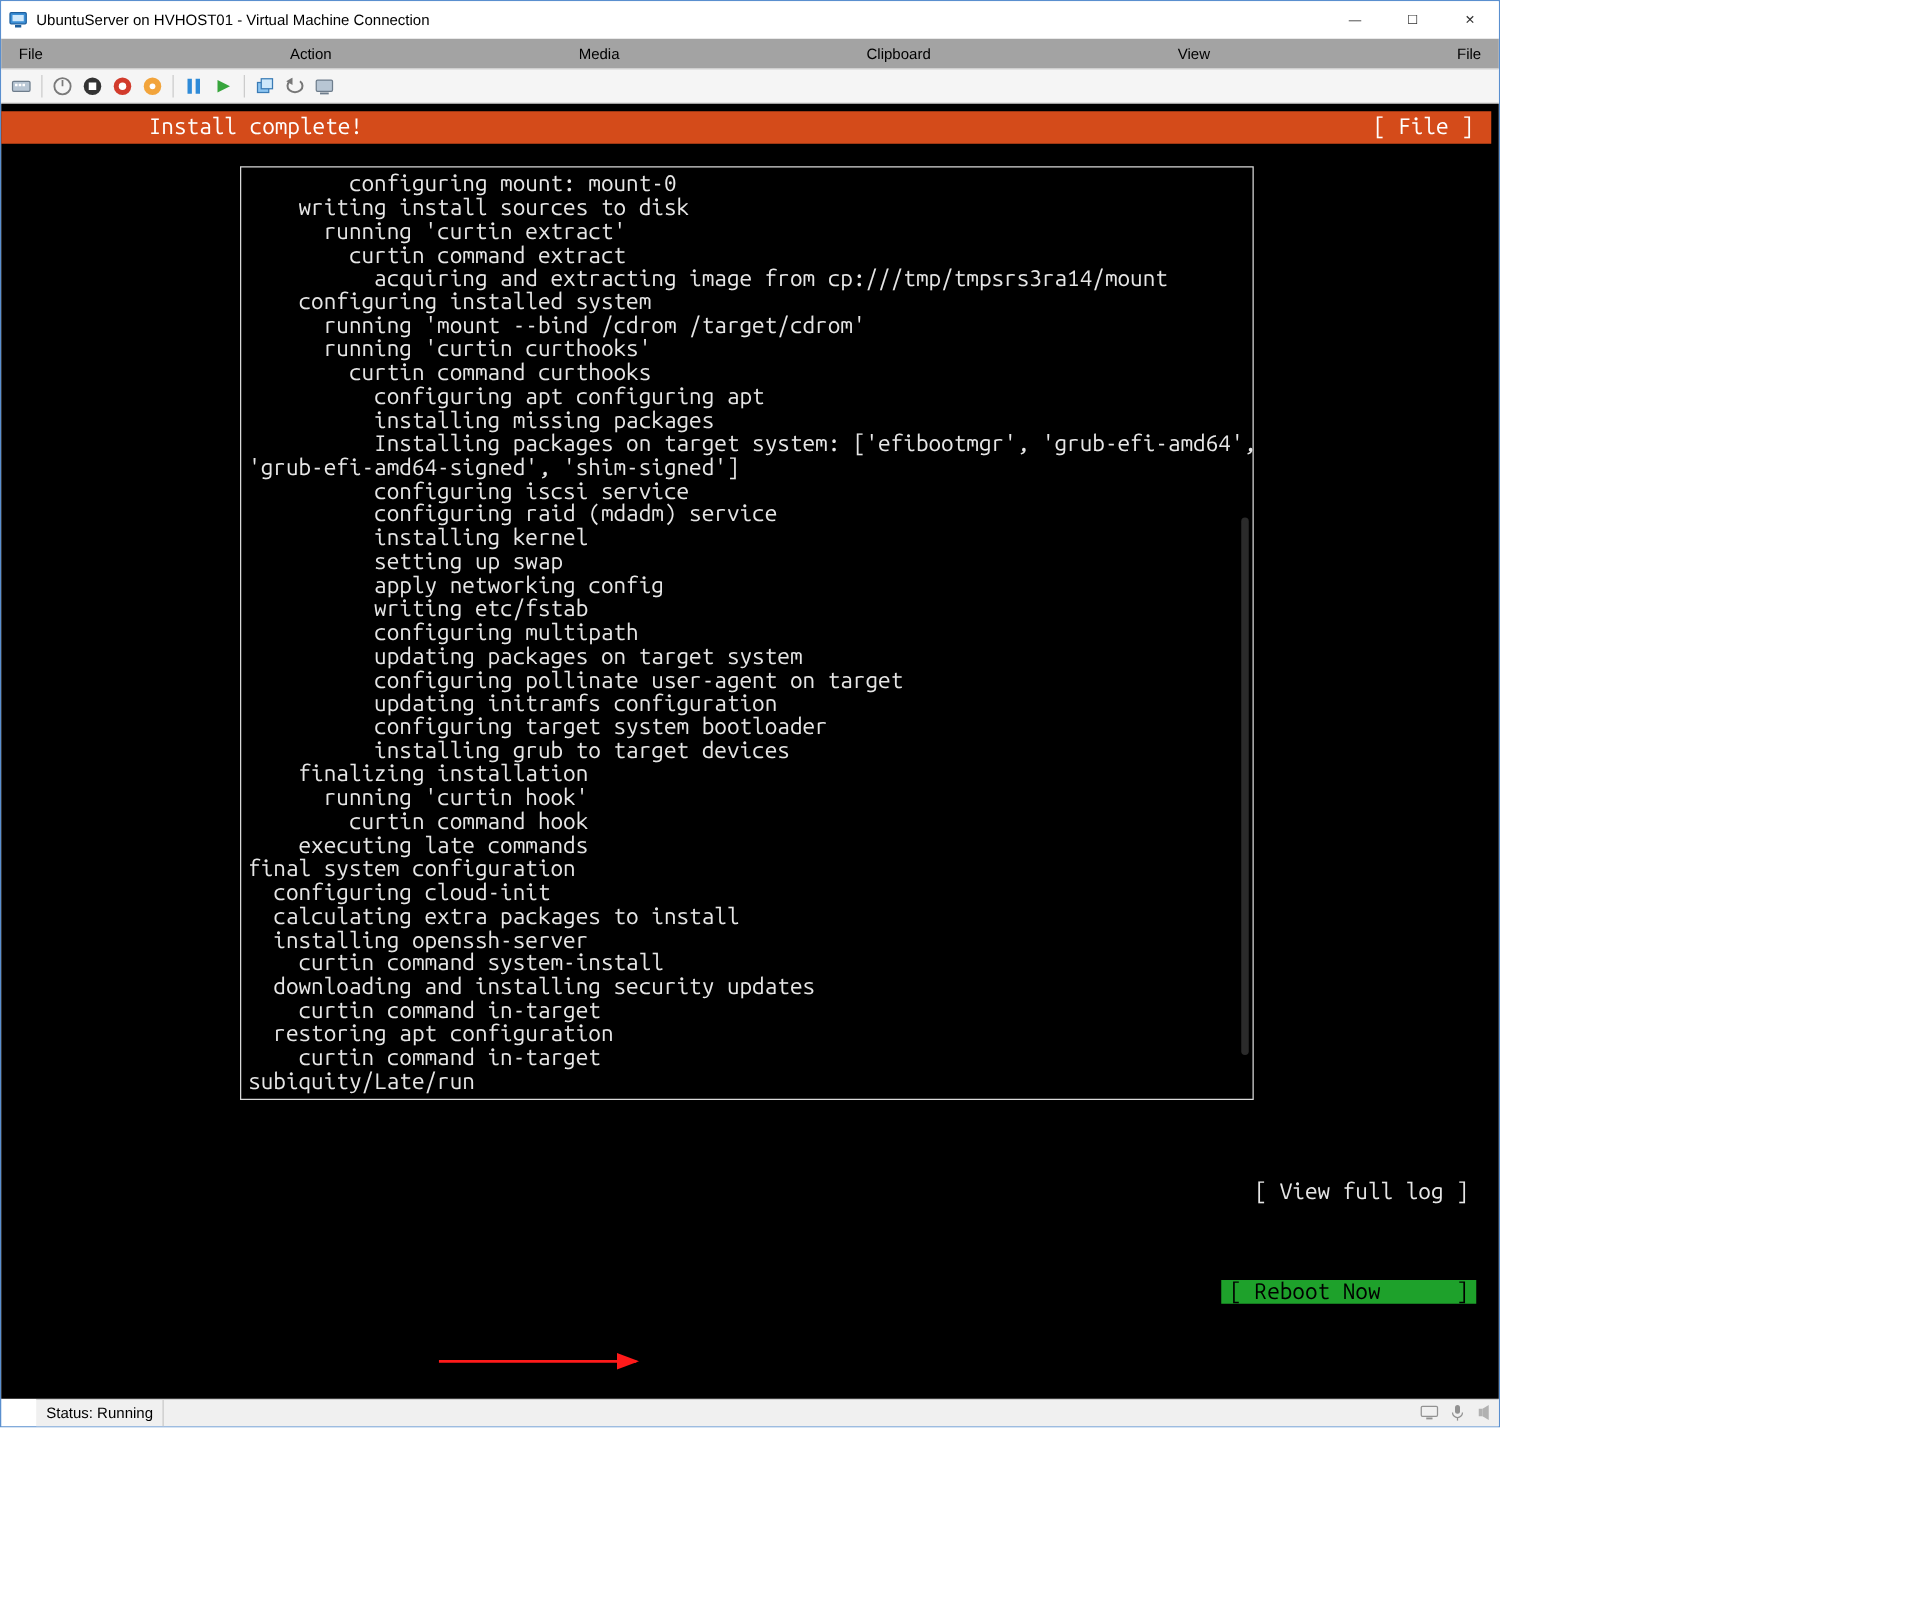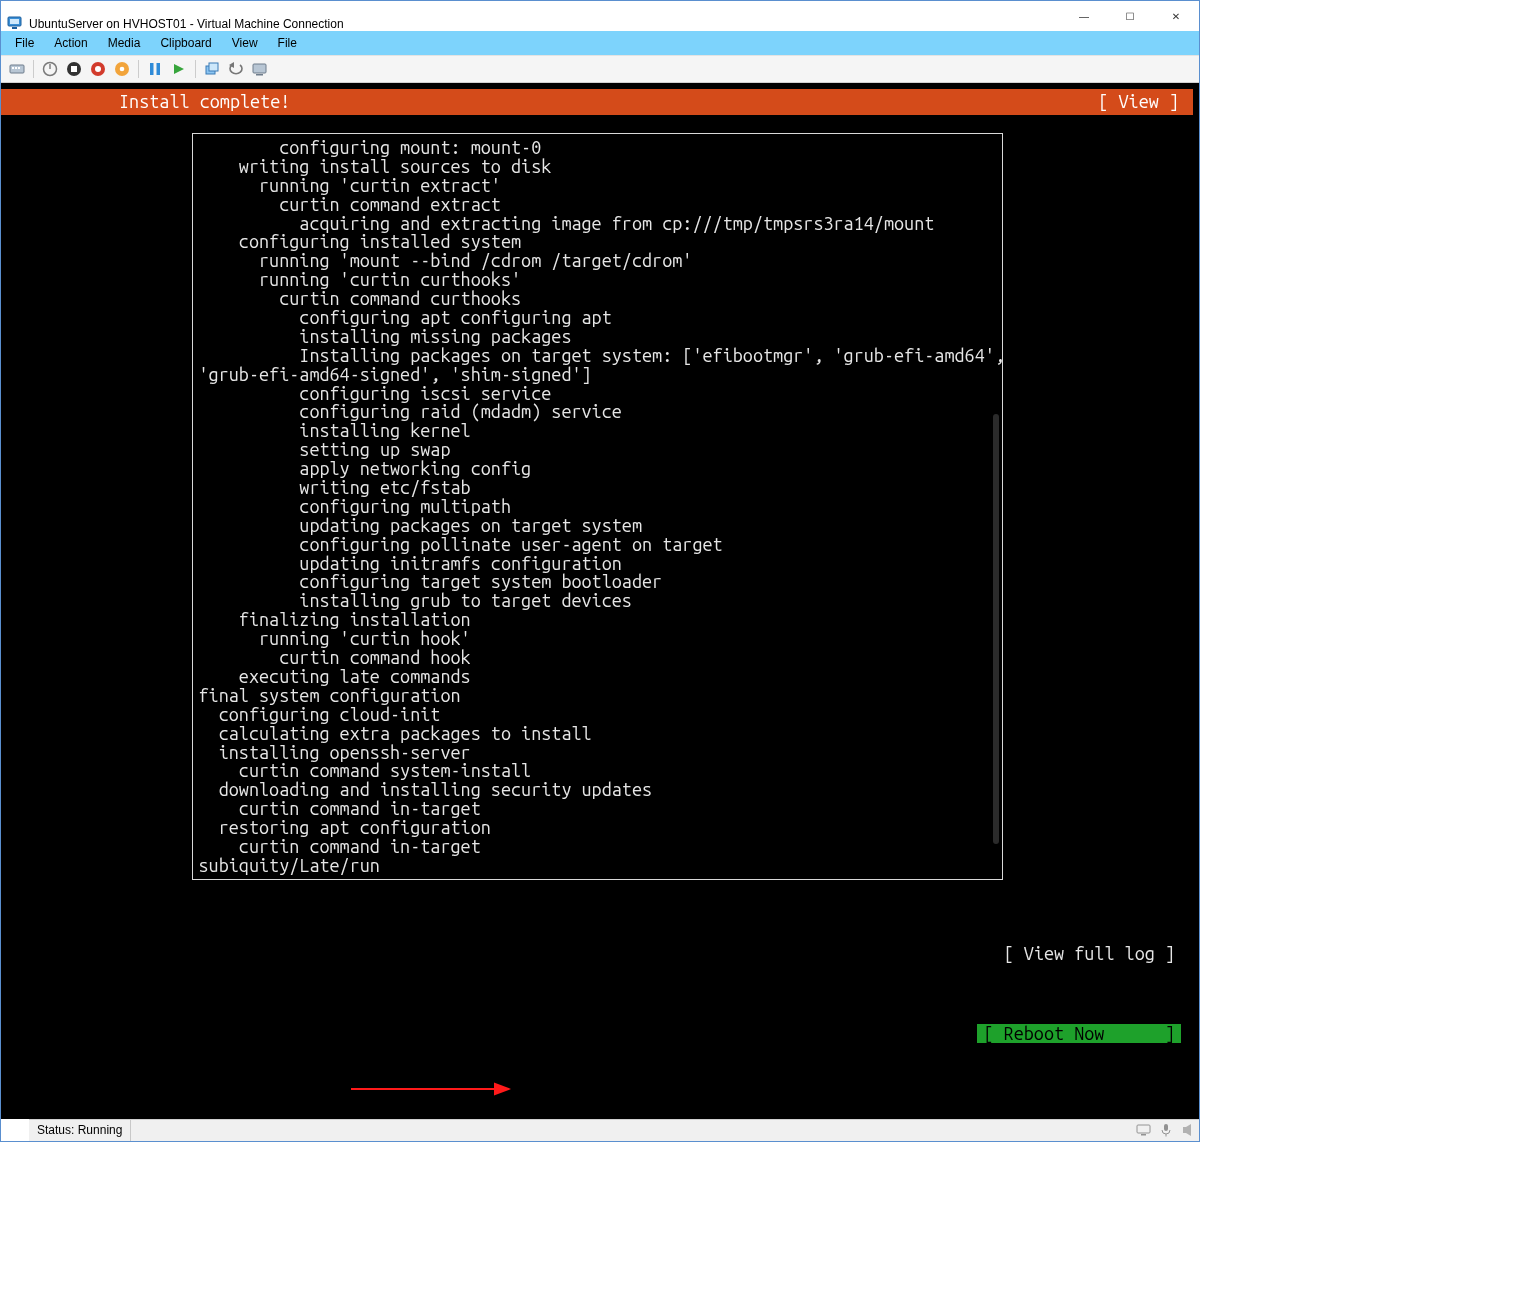"UbuntuServer on HVHOST01 - Virtual" .titlebar { align-items: flex-end -> center }
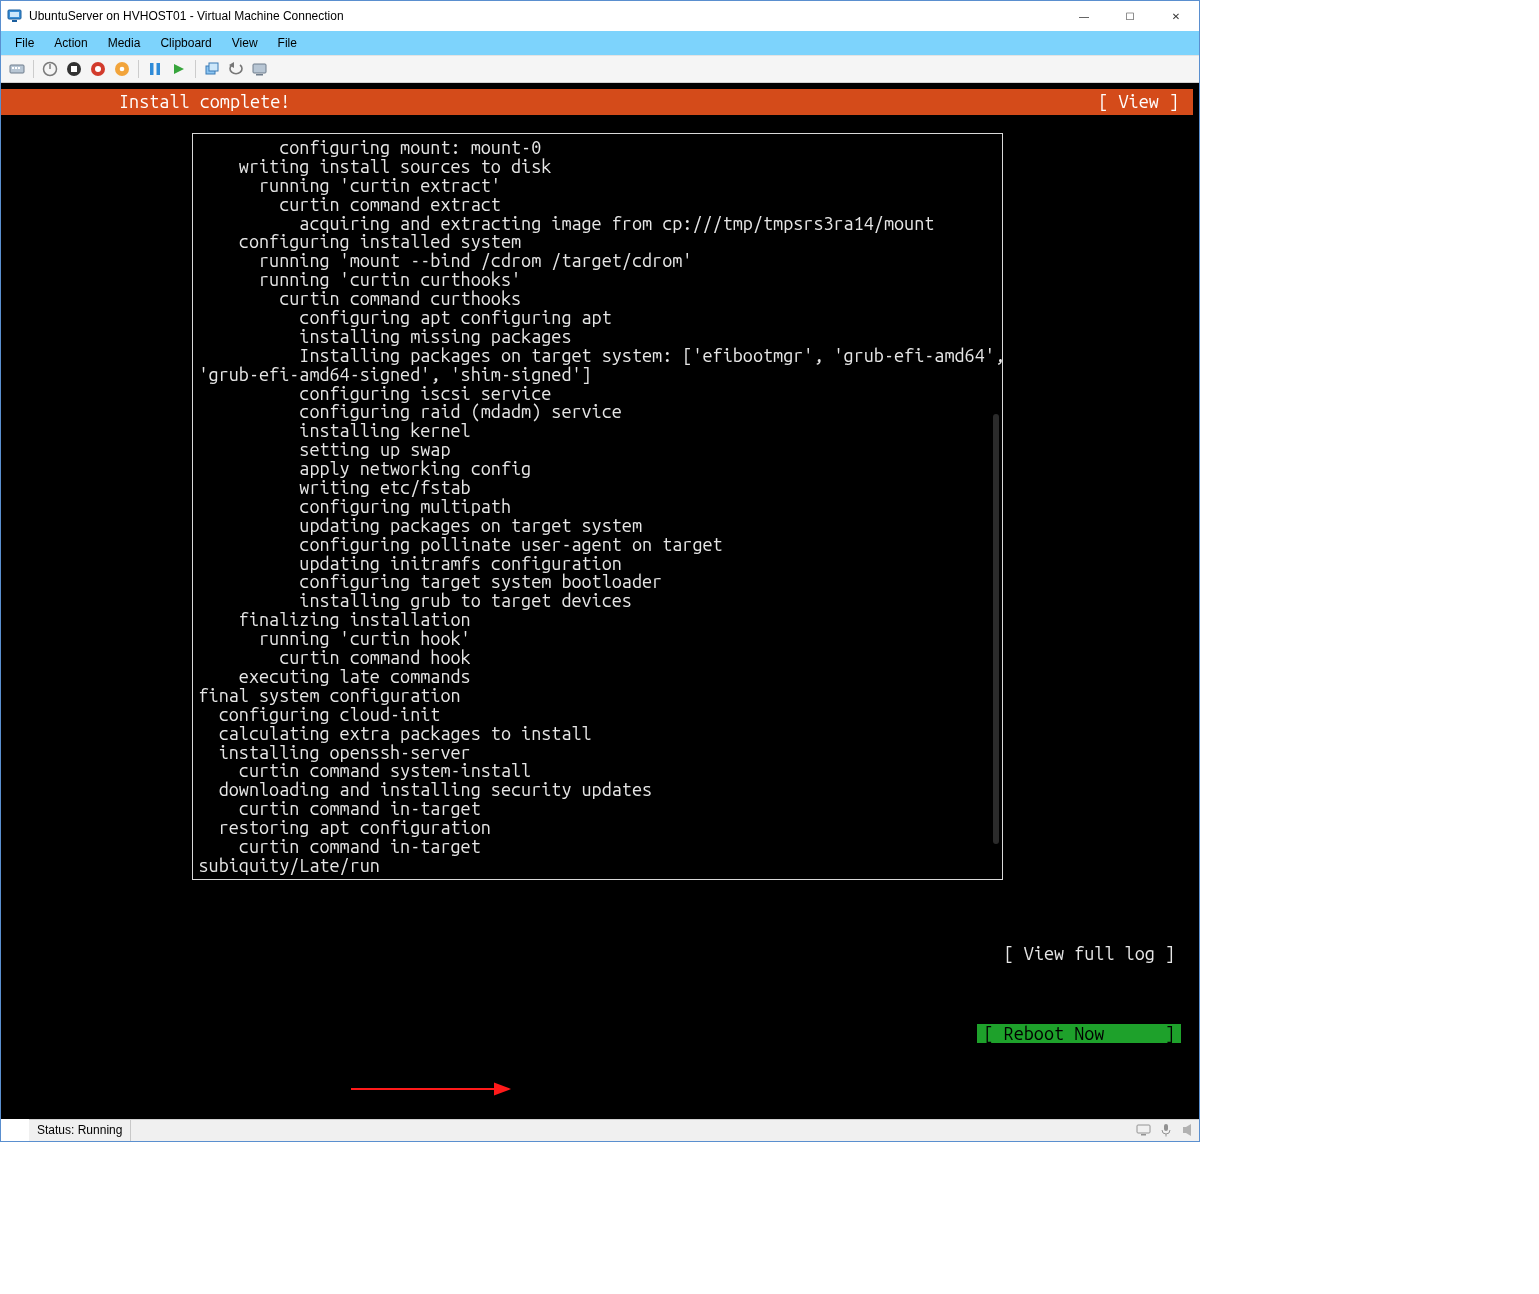"File" .menubar { background: #7dd3fc -> #a3a3a3; justify-content: none -> space-between }
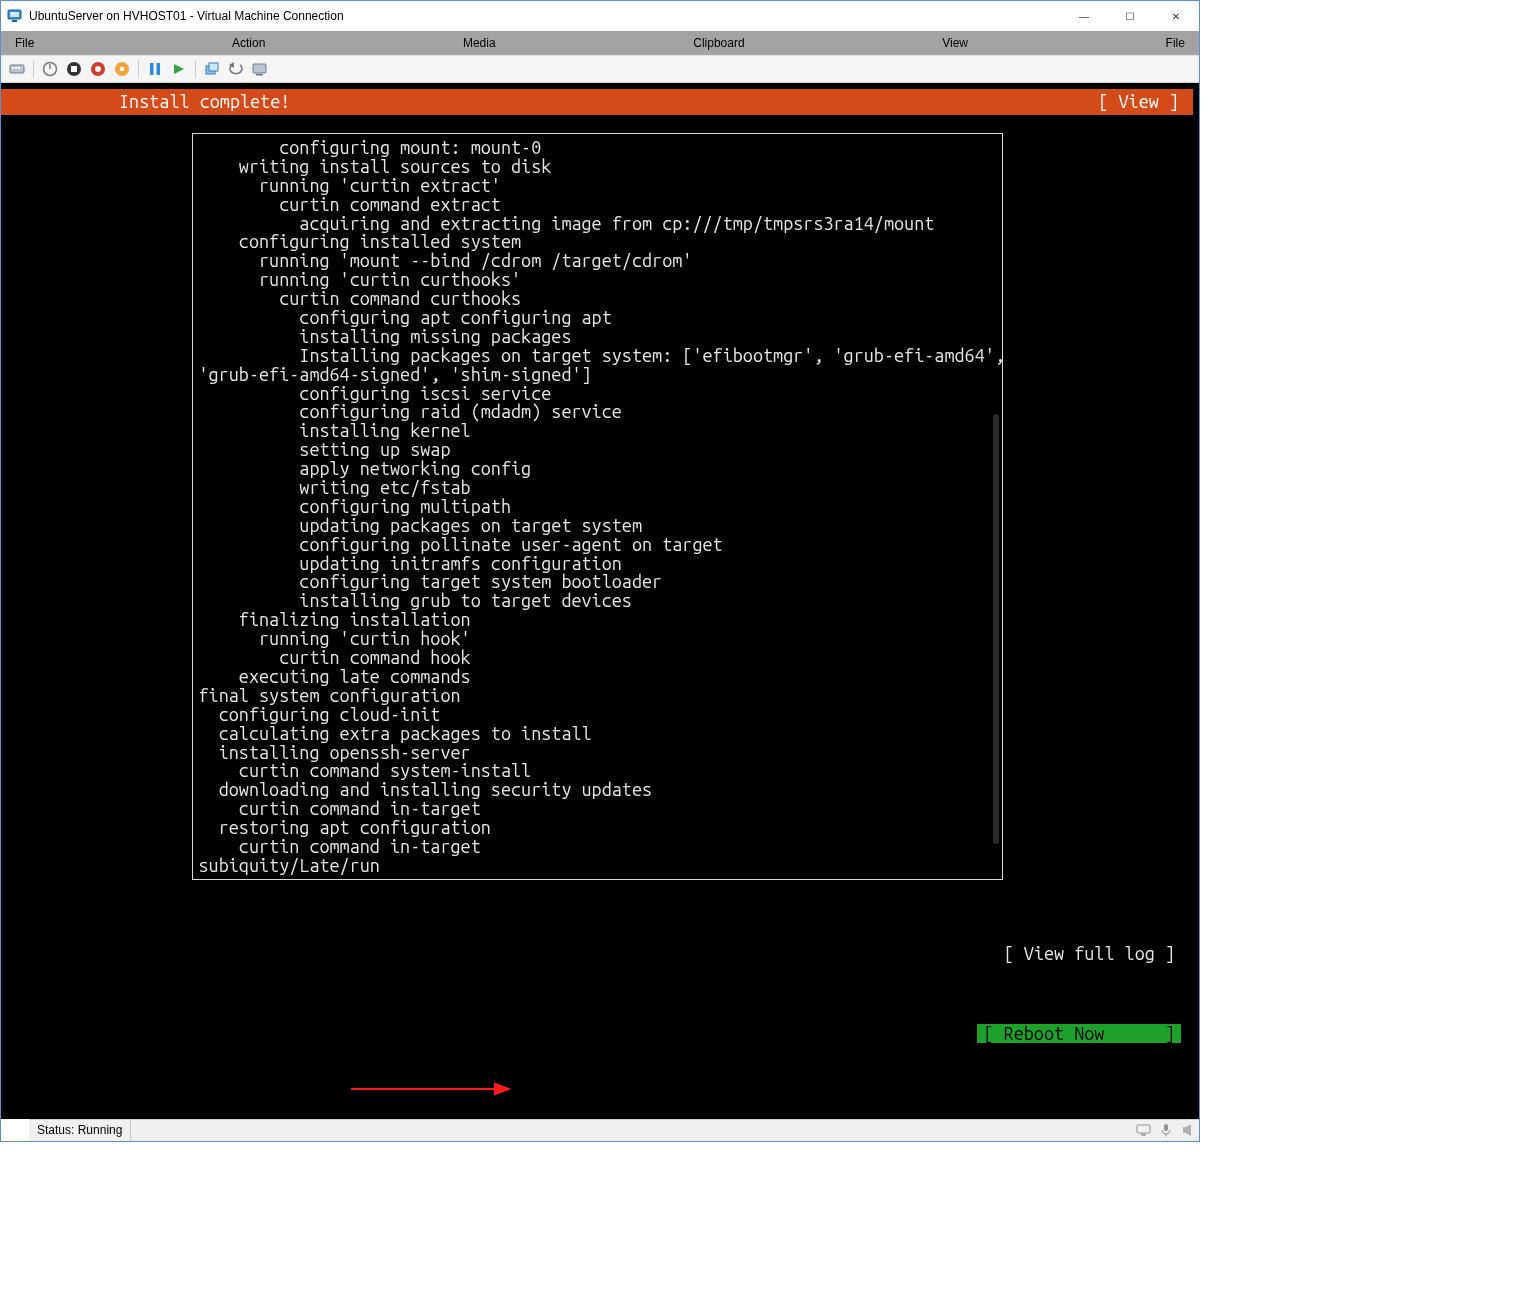"[ View ]" span { text: View -> File }
